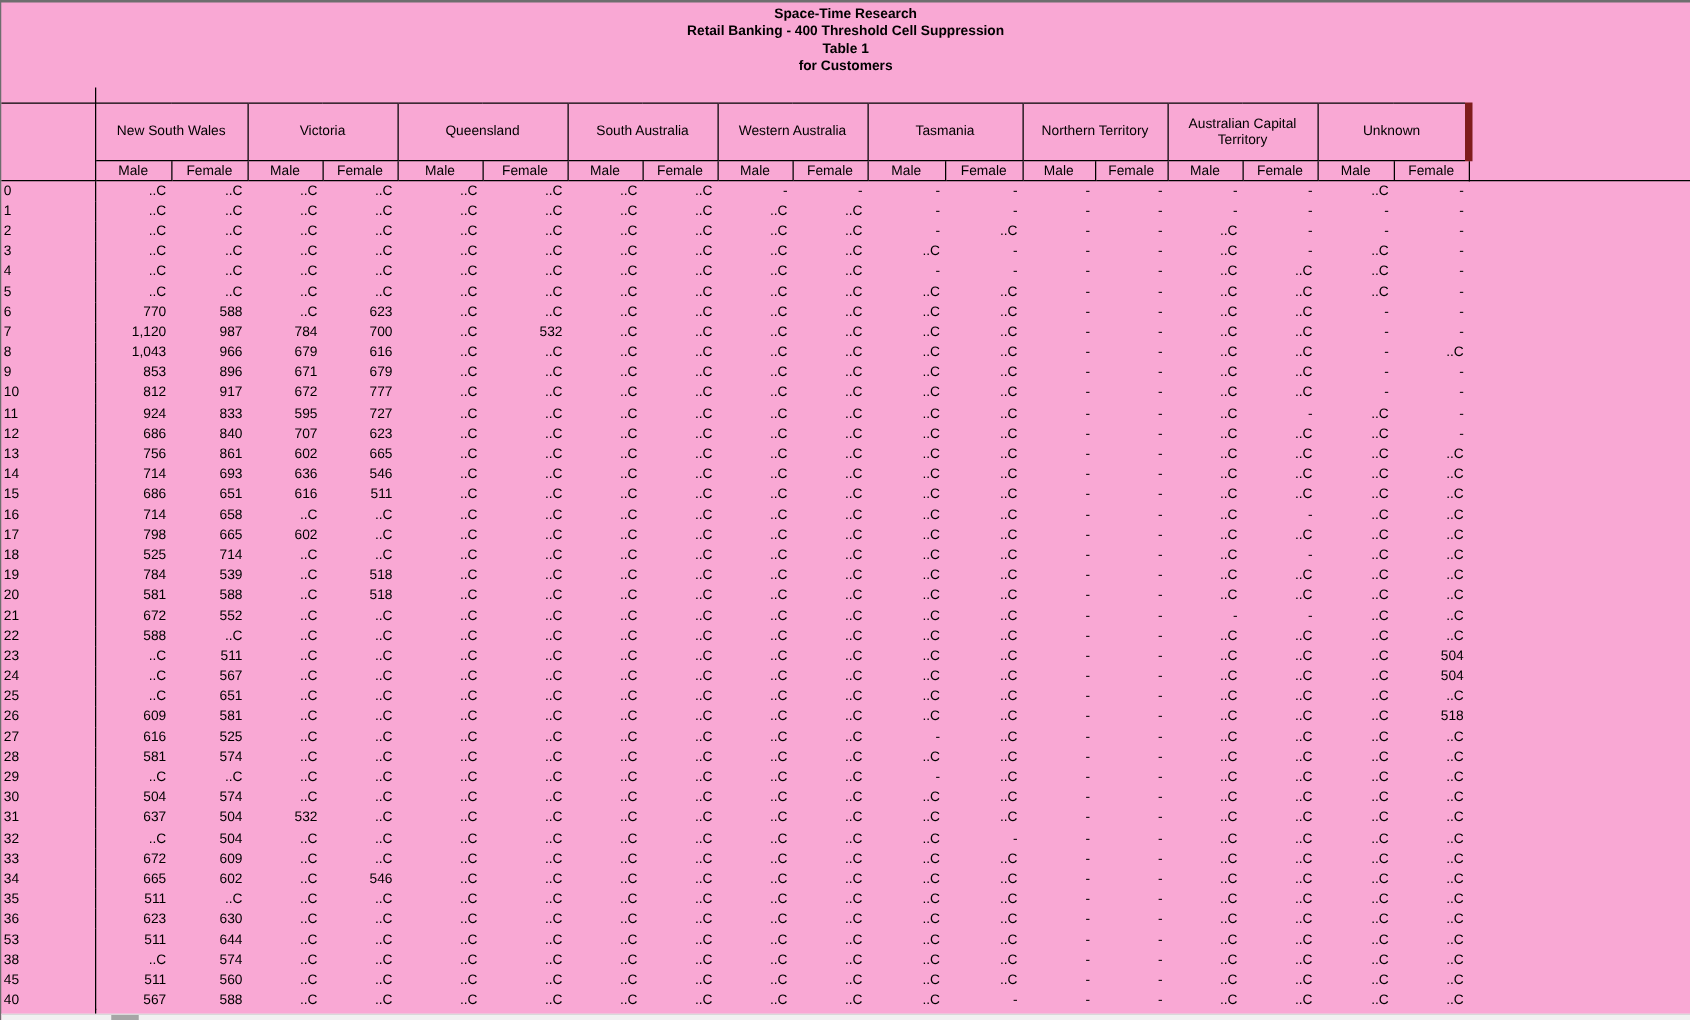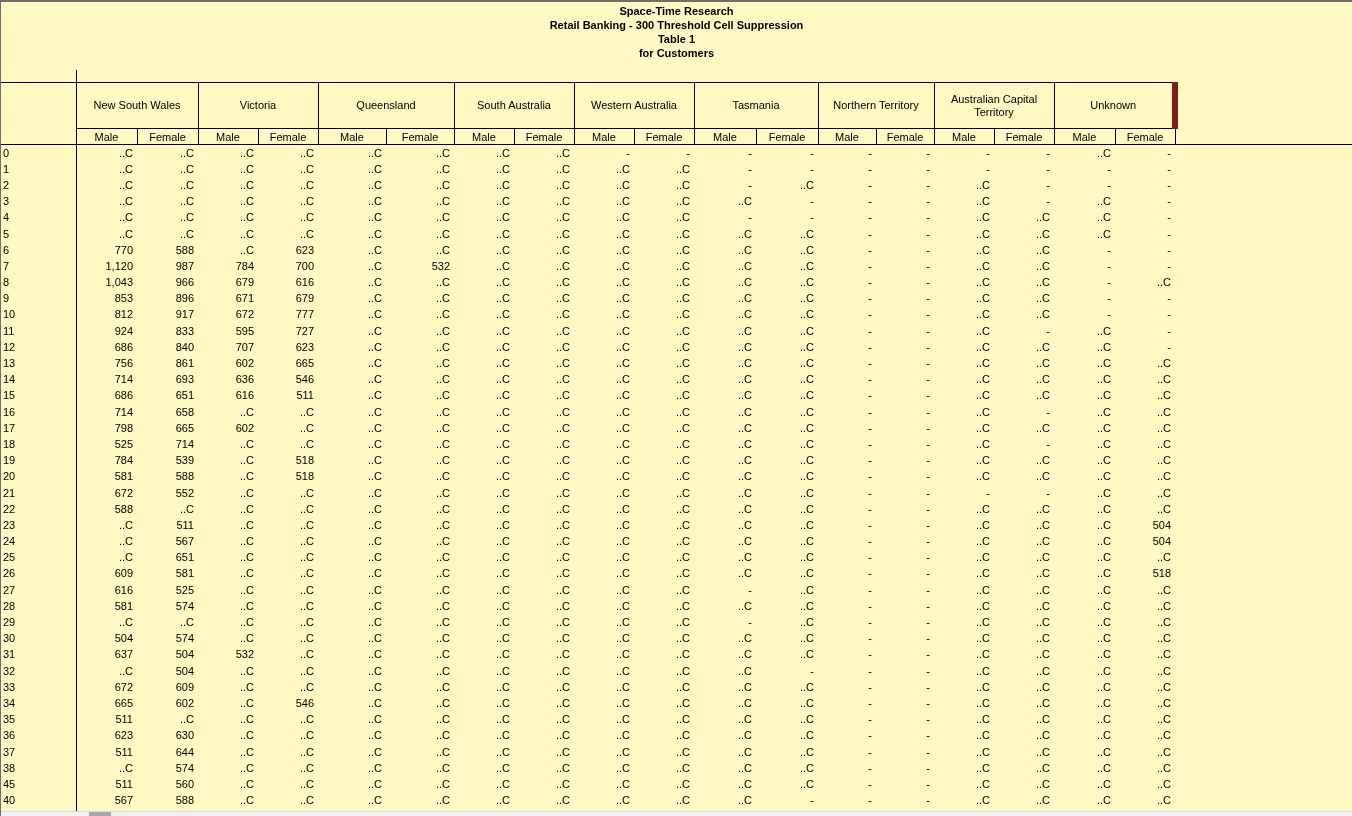"Space-Time Research" .screen { background: #fef9c3 -> #f9a8d4 }
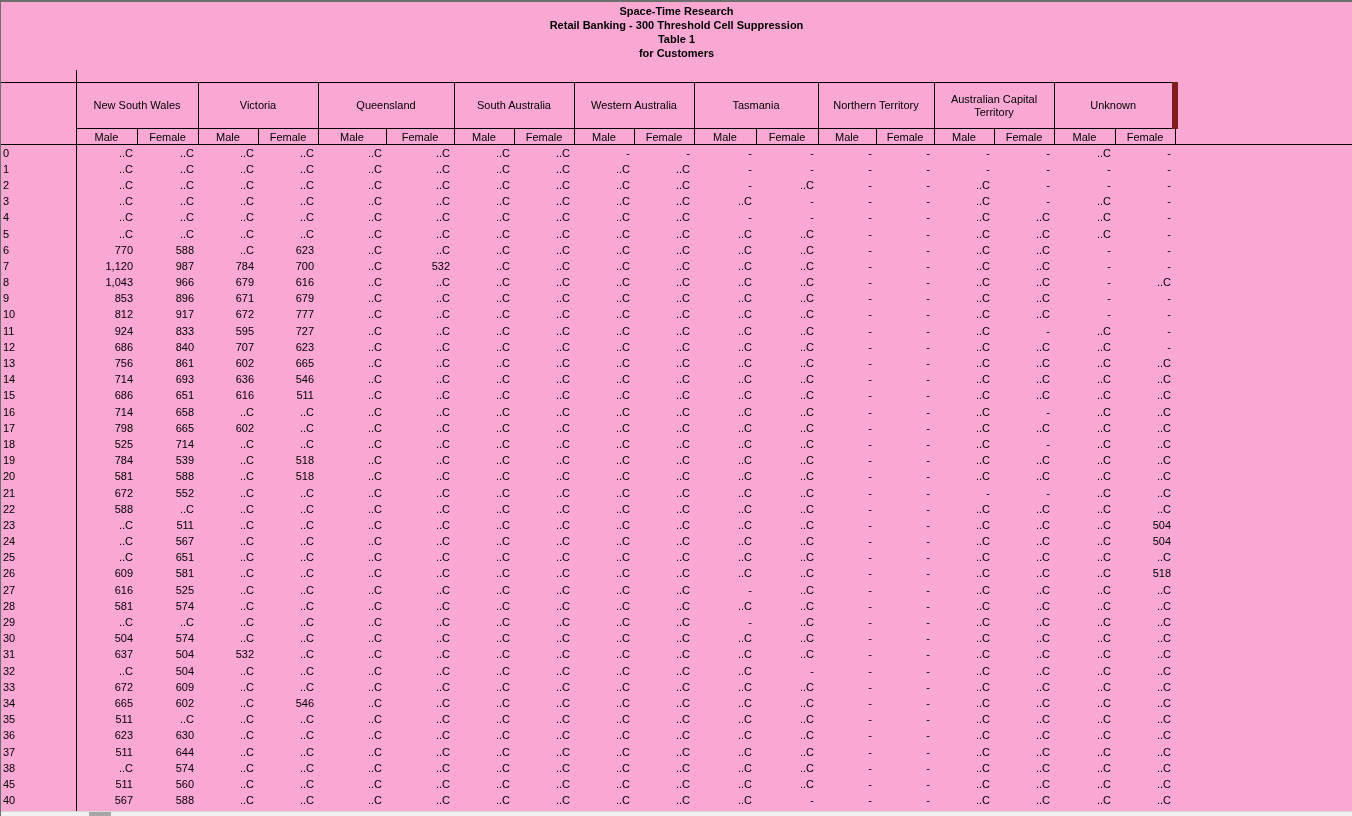"Retail Banking - 300 Threshold" div { text: 300 -> 400 }
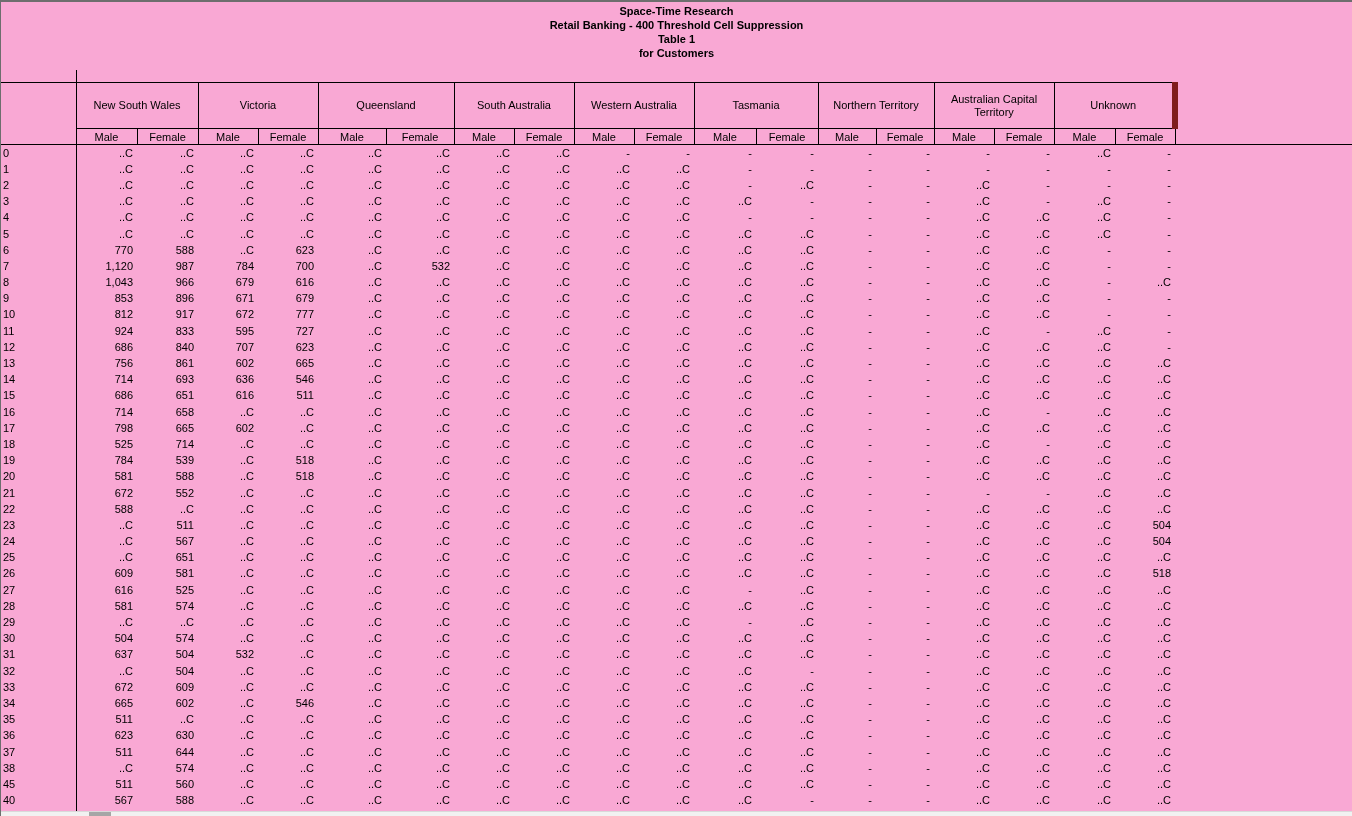"37" td.rowlabel { text: 37 -> 53 }
